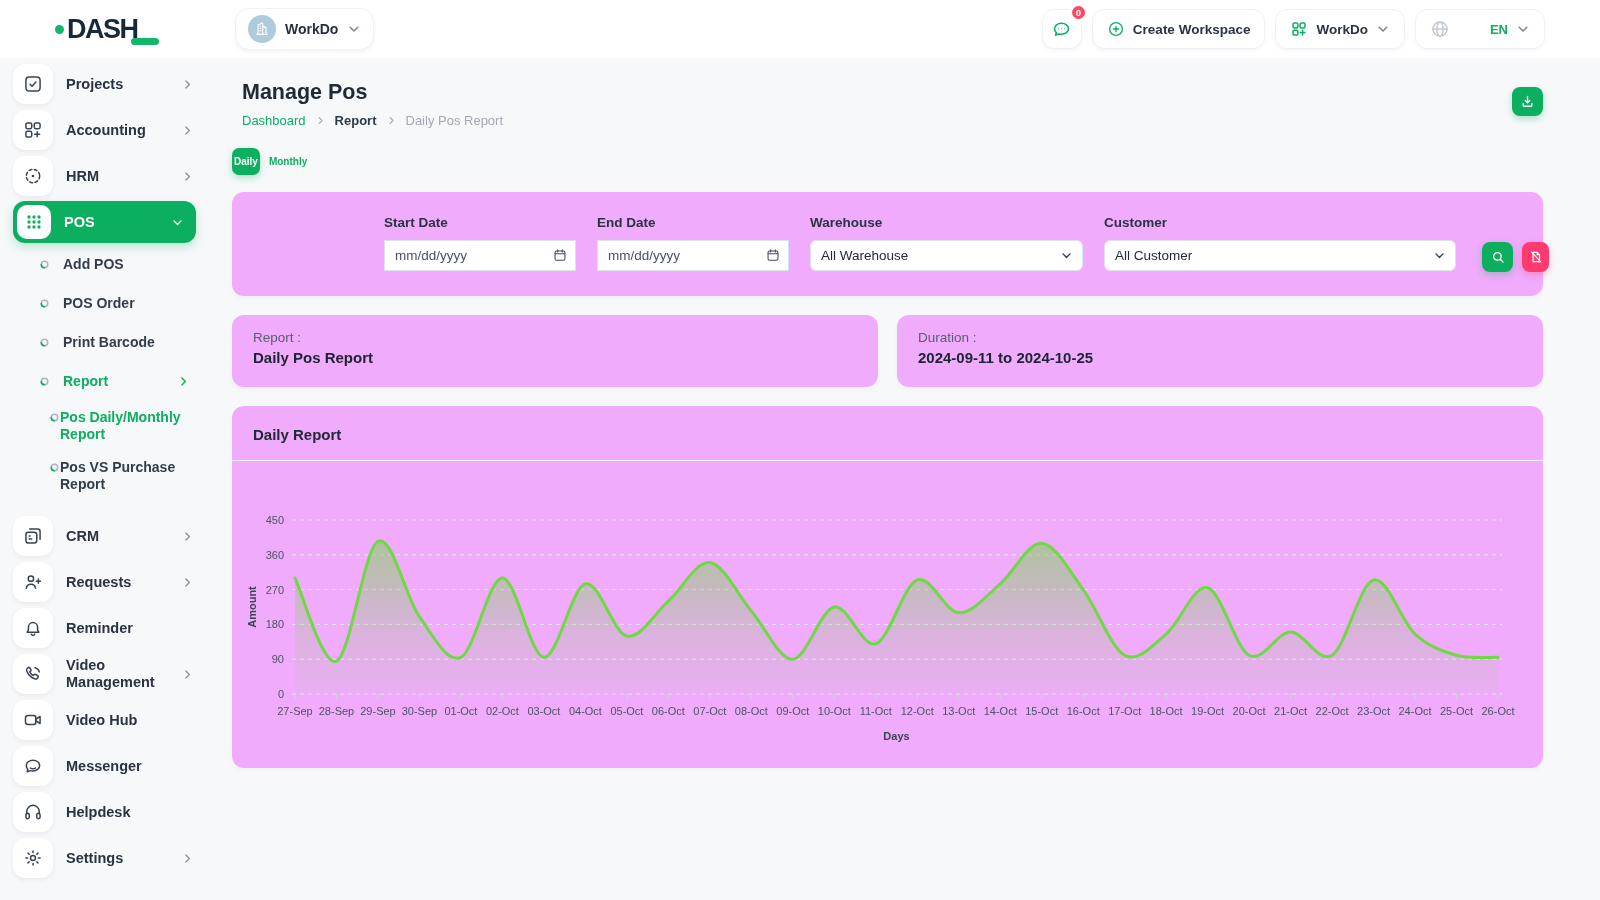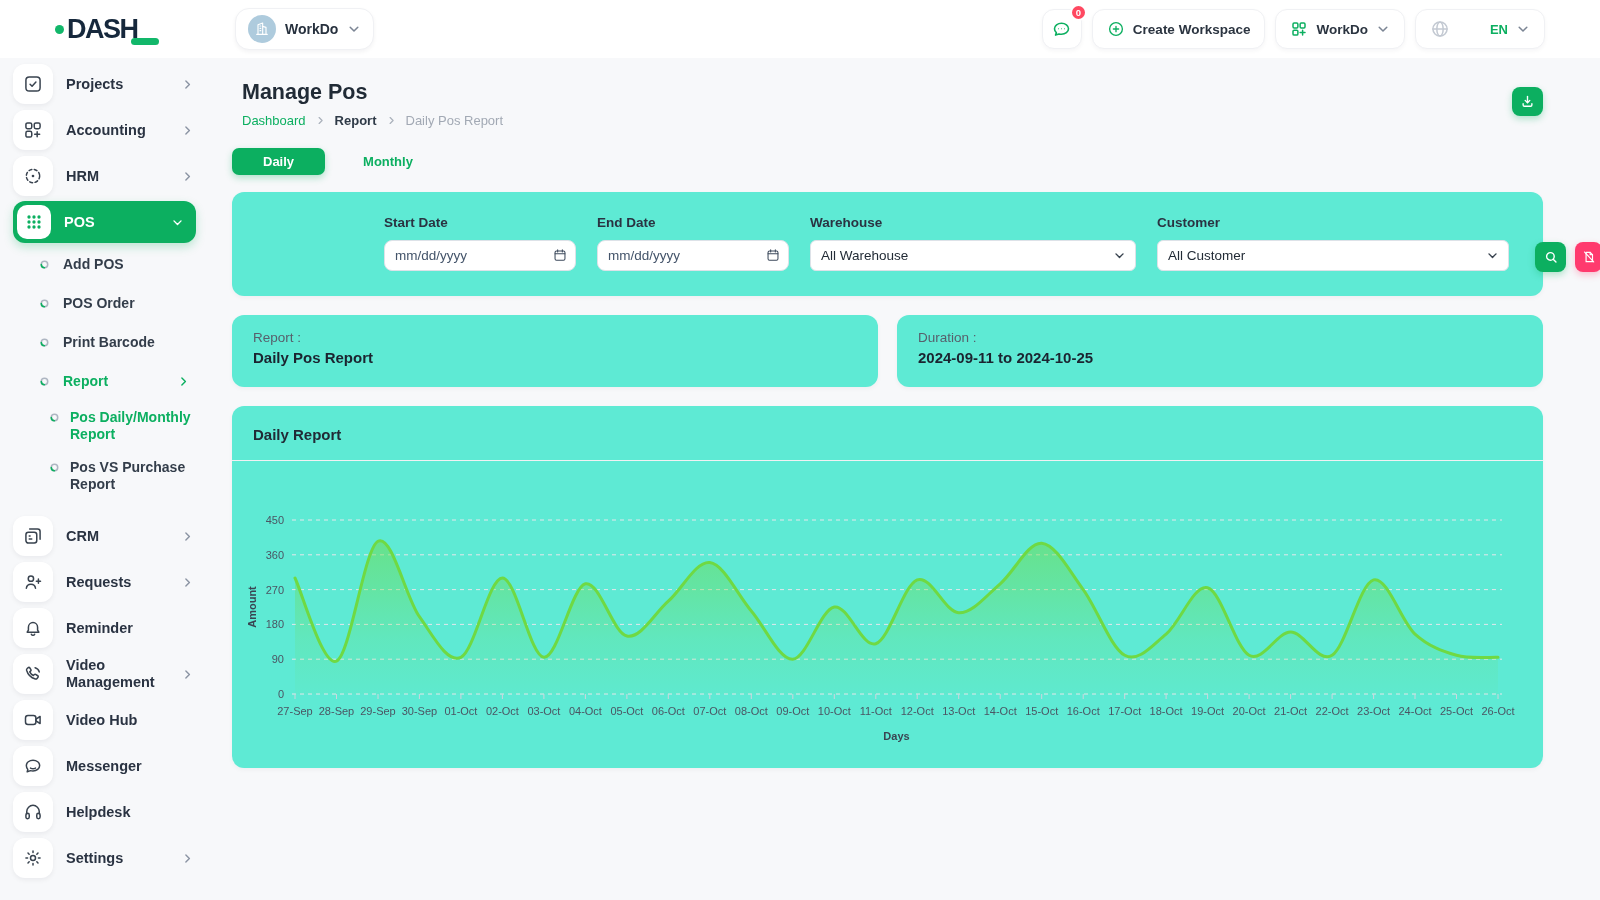"Daily" .tab { font-size: 13px -> 10px; padding: 0 31px -> 0 2px }
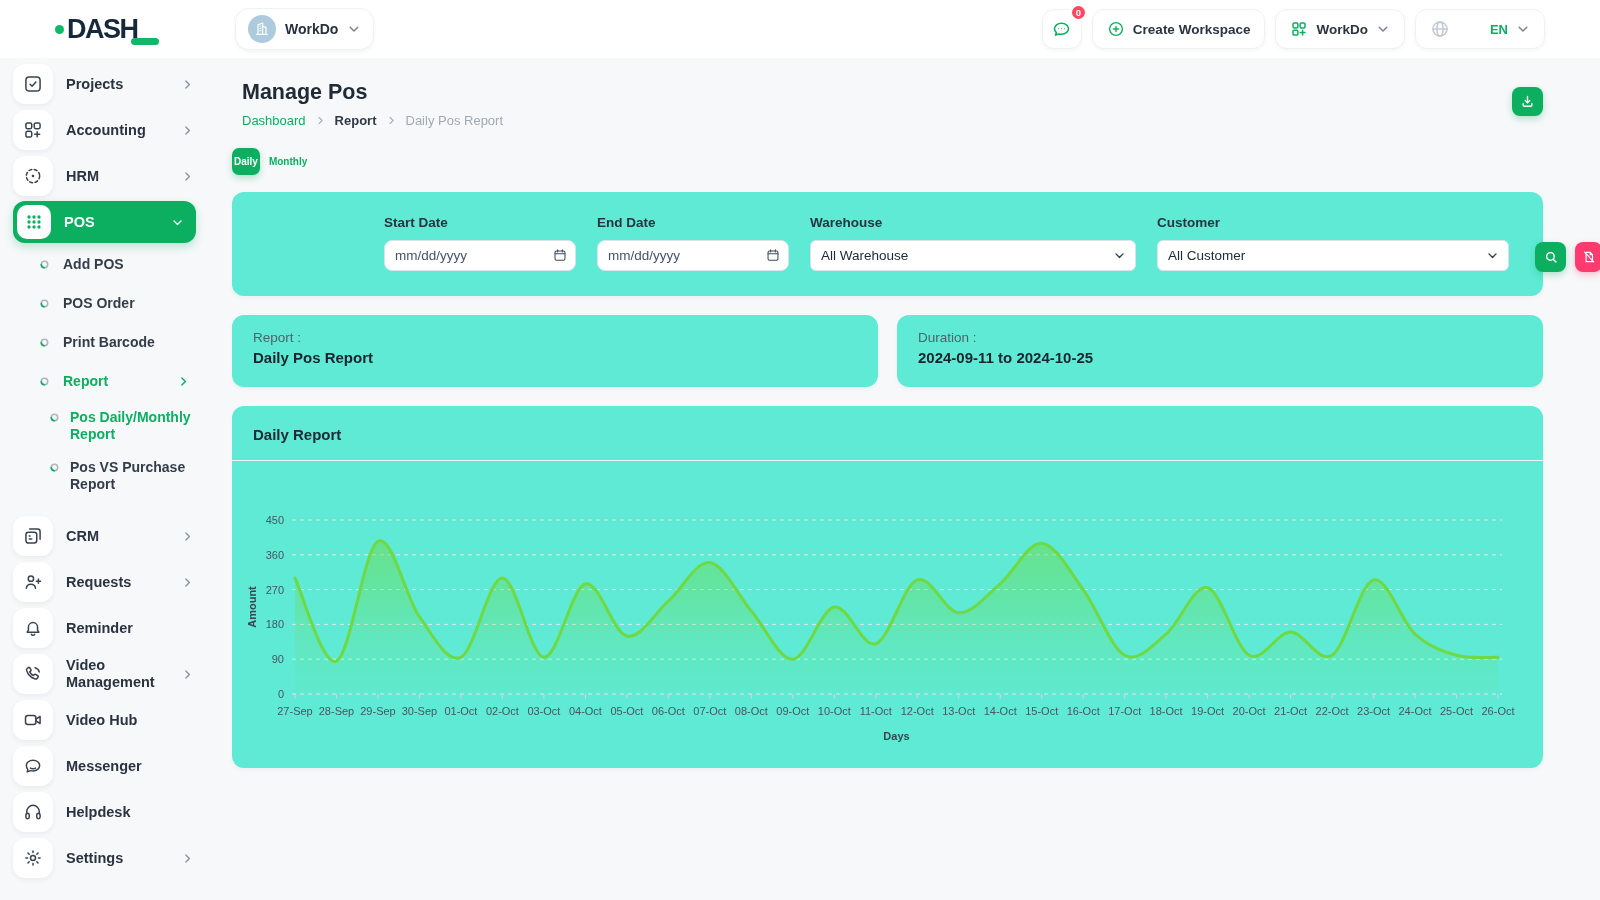"Start Date" .card { background: #5eead4 -> #f0abfc }
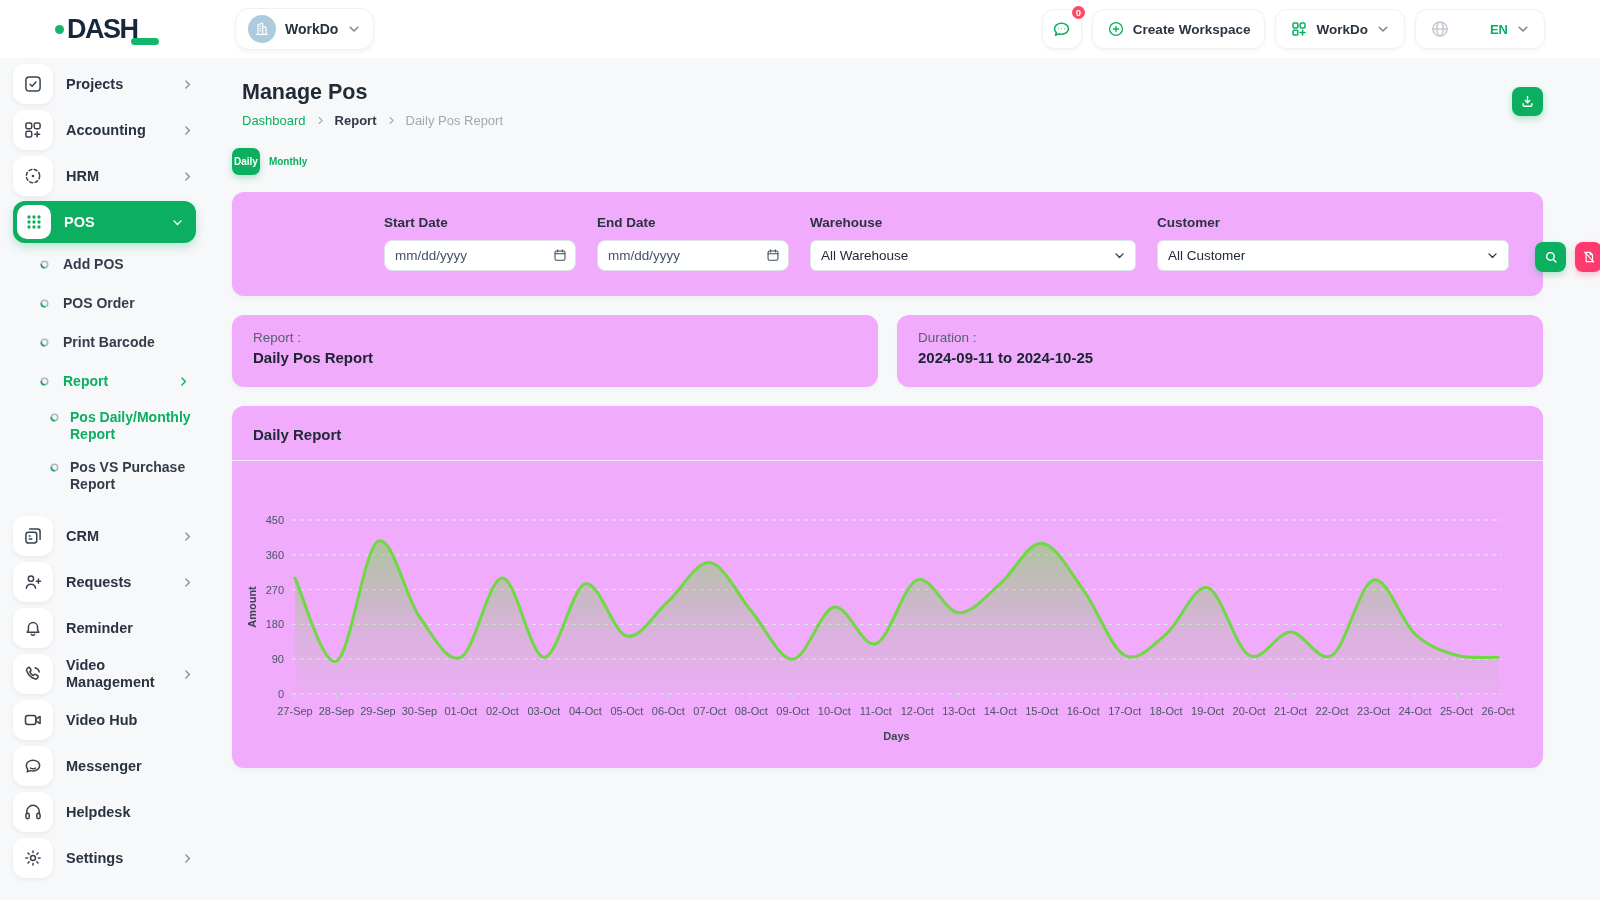"mm/dd/yyyy" .f-input { border-radius: 8px -> 0 }
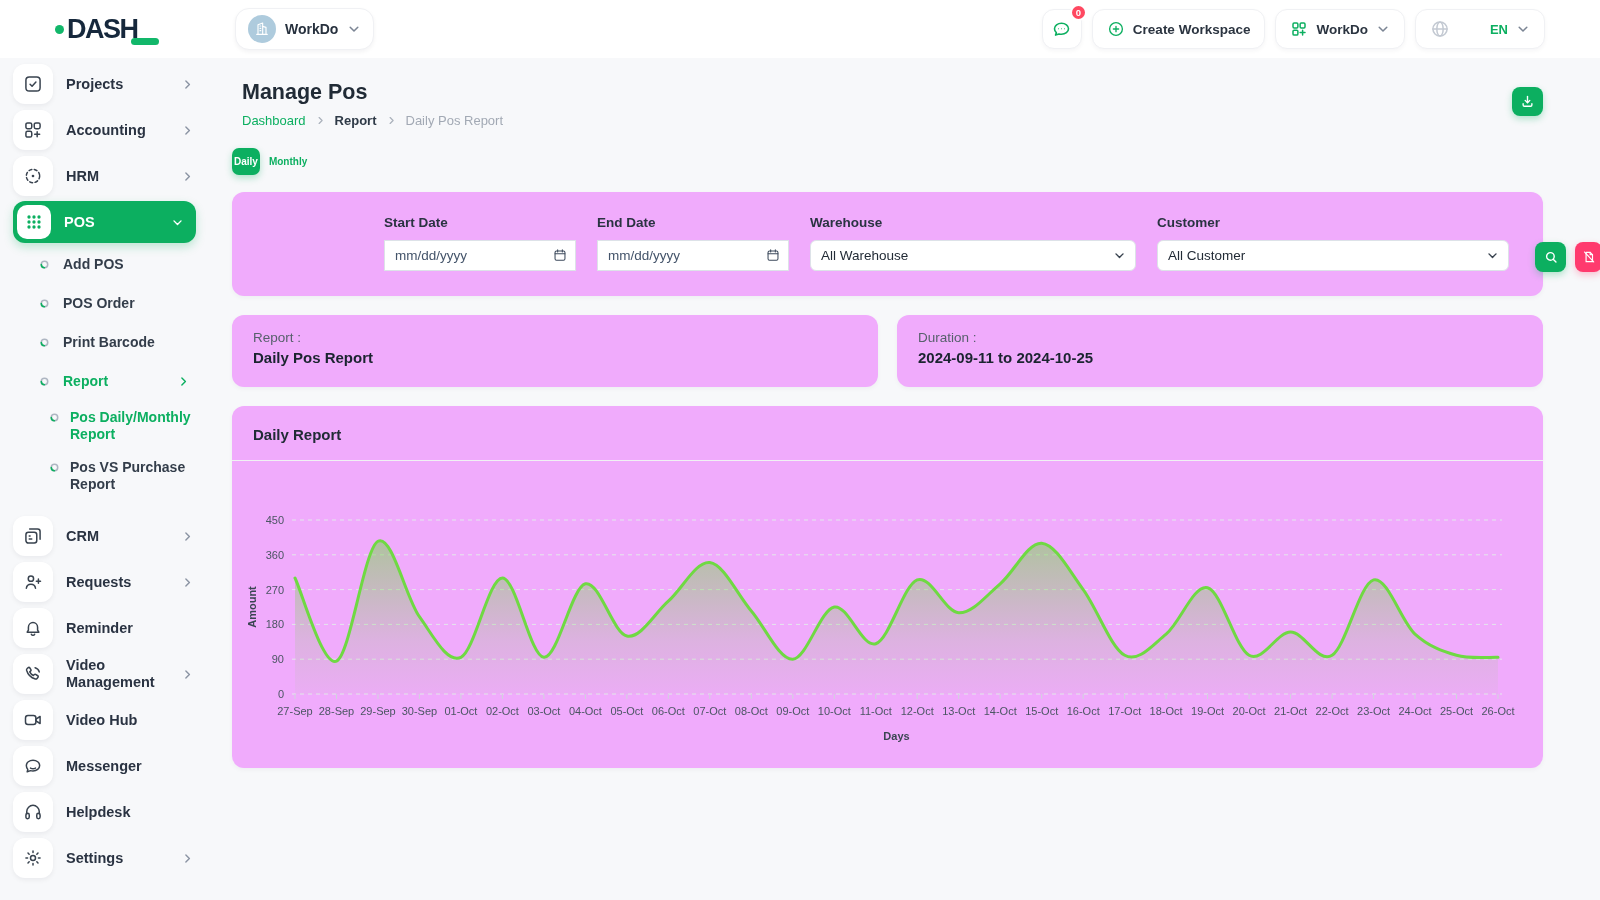"All Warehouse" .sel-wh { width: 326px -> 273px }
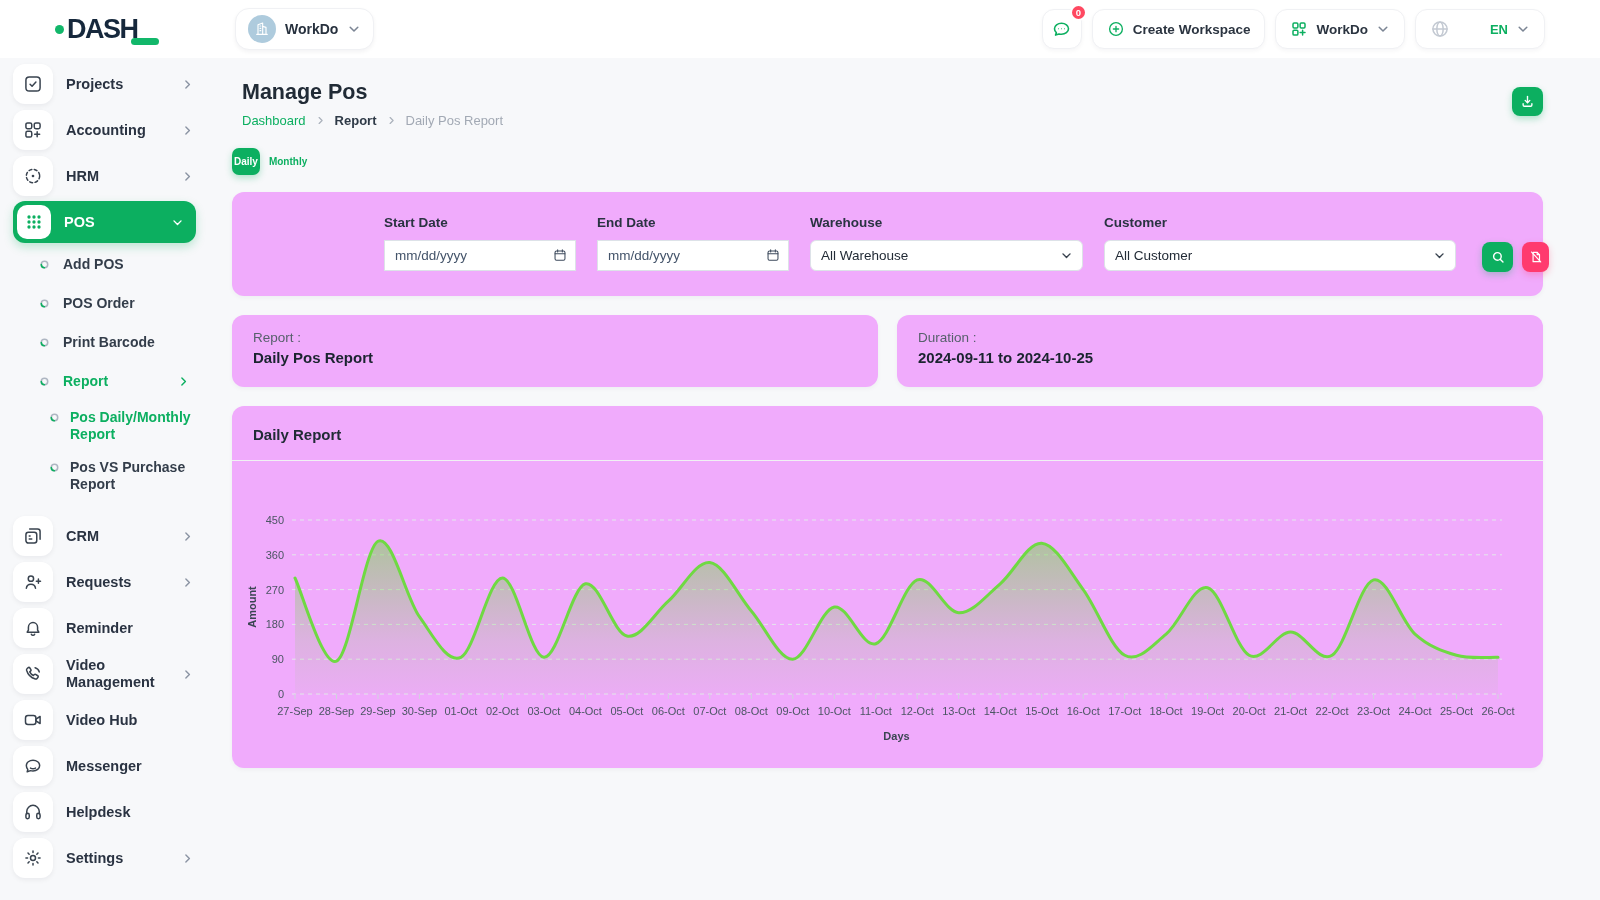"Pos Daily/Monthly Report" .s-subsub { gap: 10px -> 0 }
